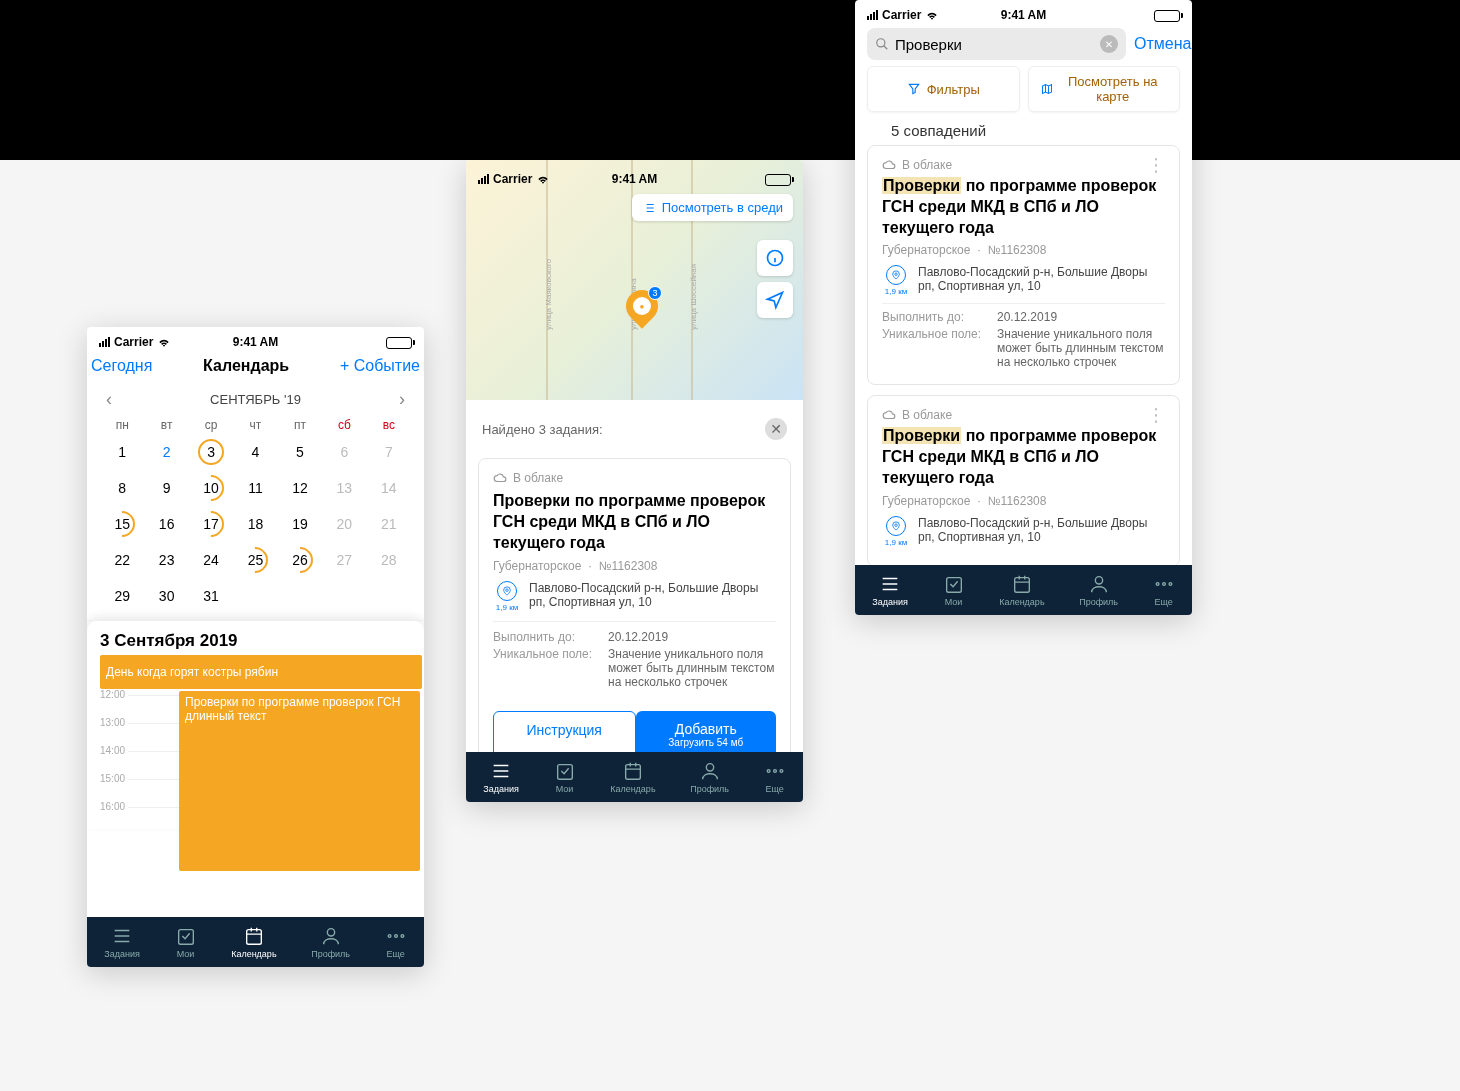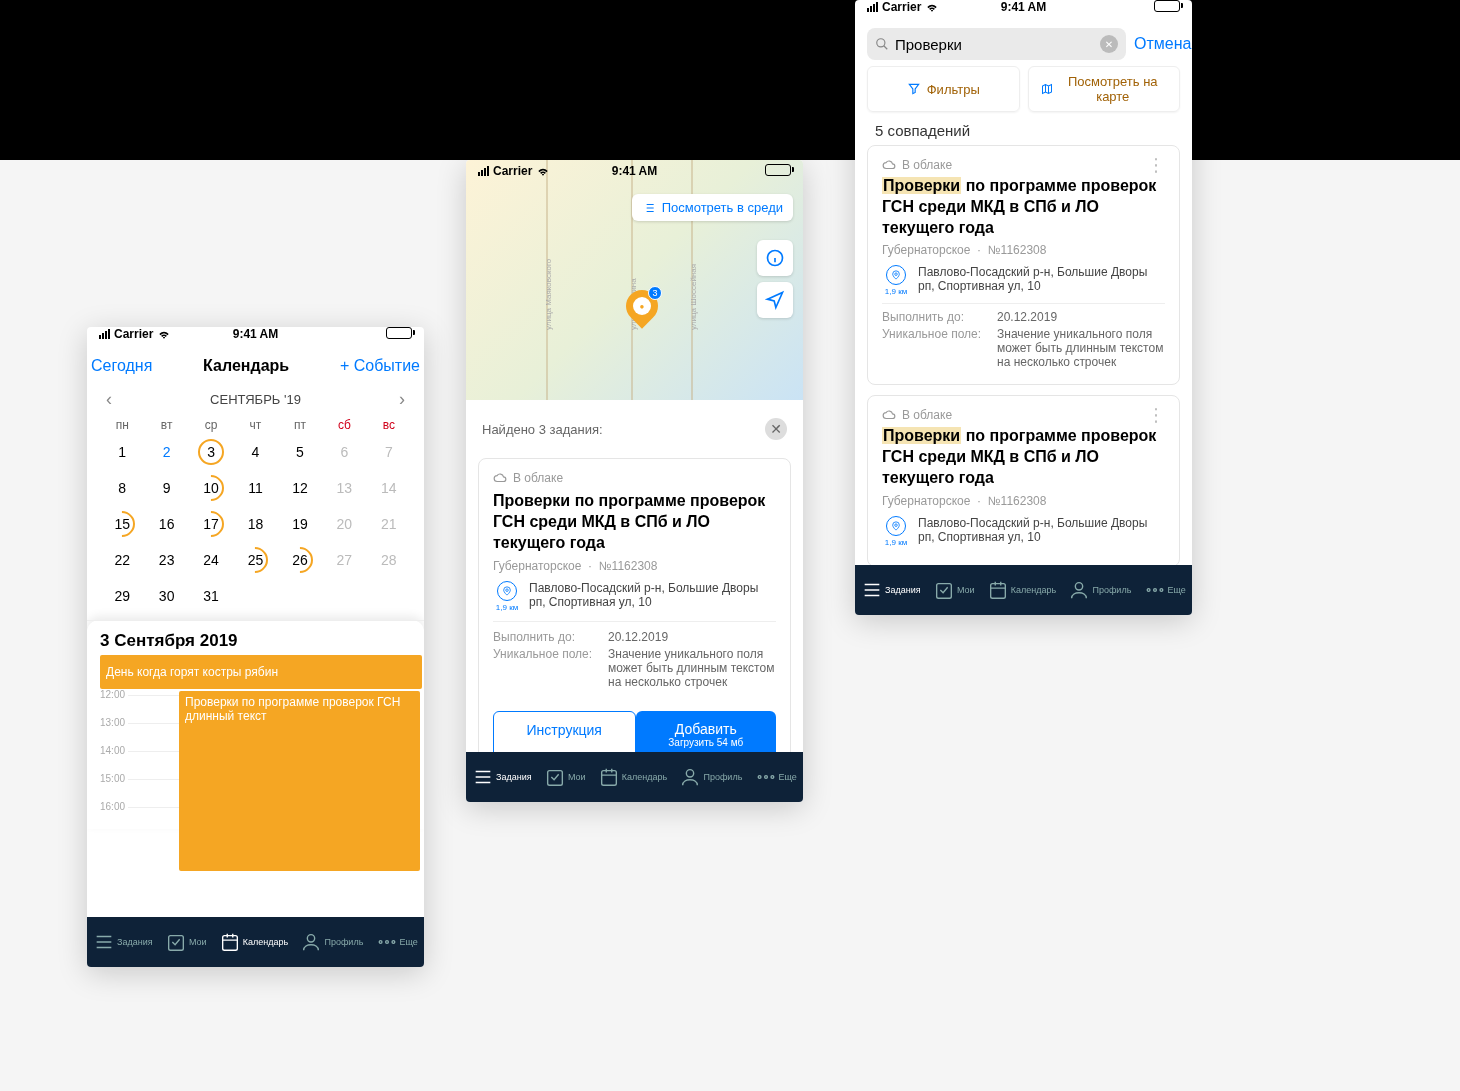"Carrier" .statusbar { align-items: flex-start -> flex-end }
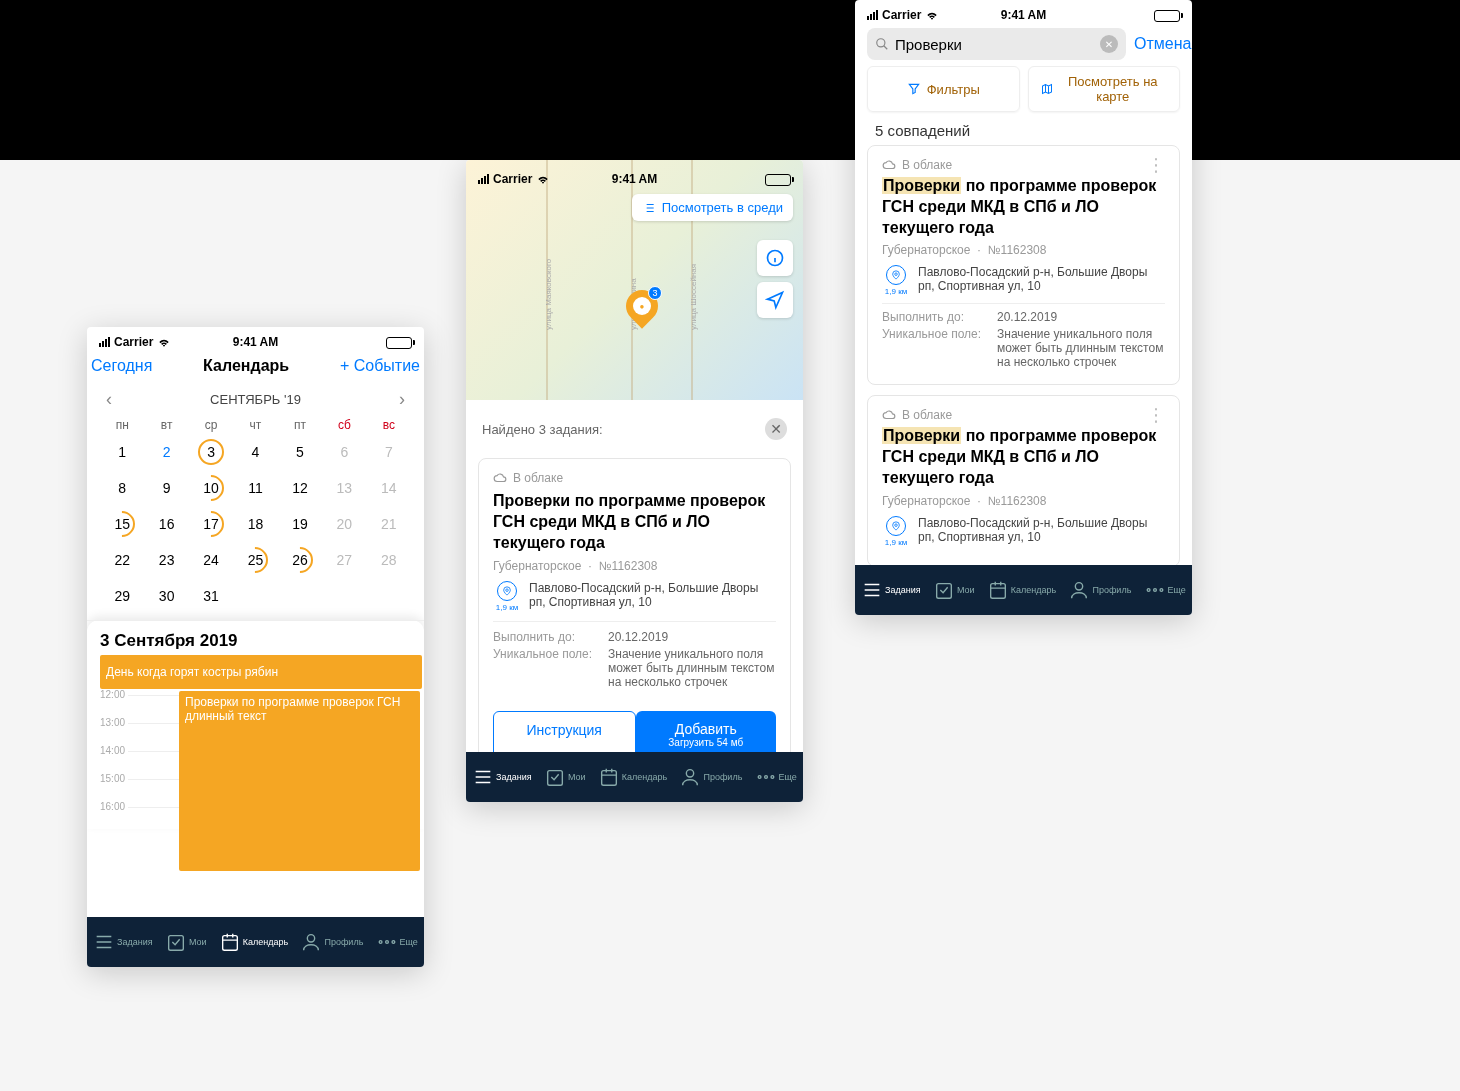"5 совпадений" .matches { padding: 0 20px 6px -> 0 36px 6px }
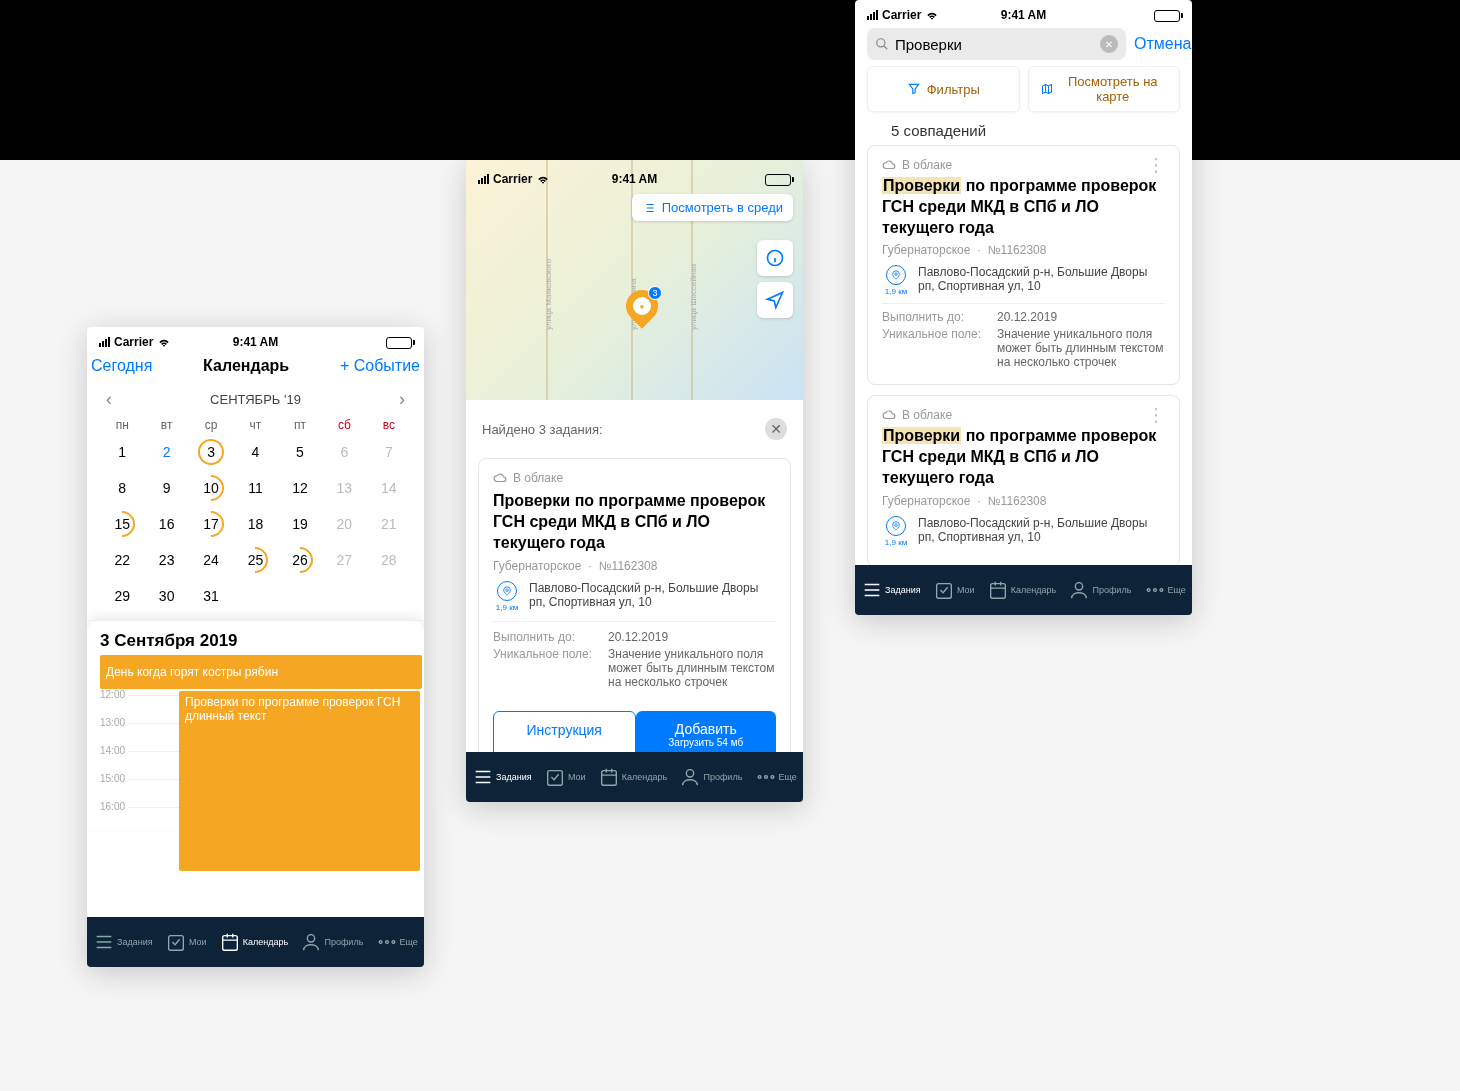"Задания" .tab { flex-direction: row -> column }
